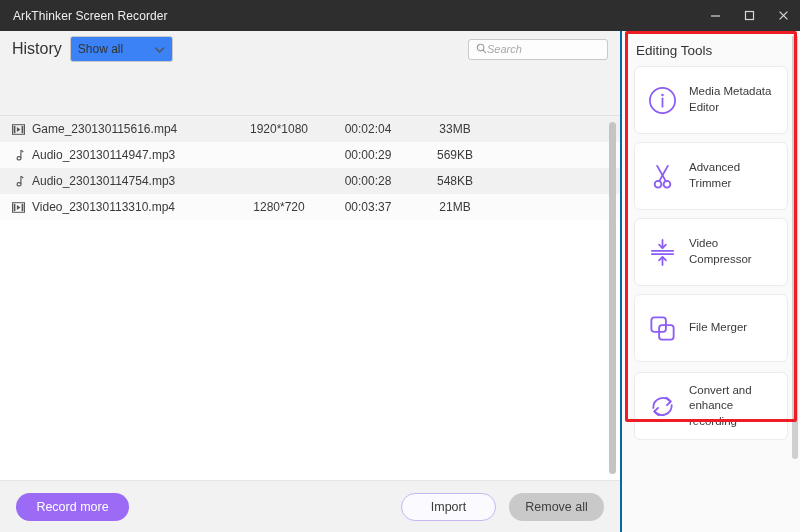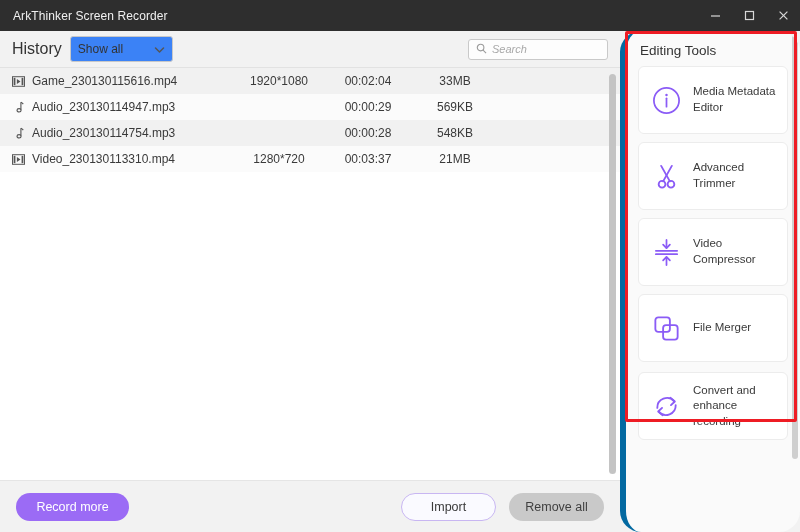"Search" .search-box { gap: 5px -> none }
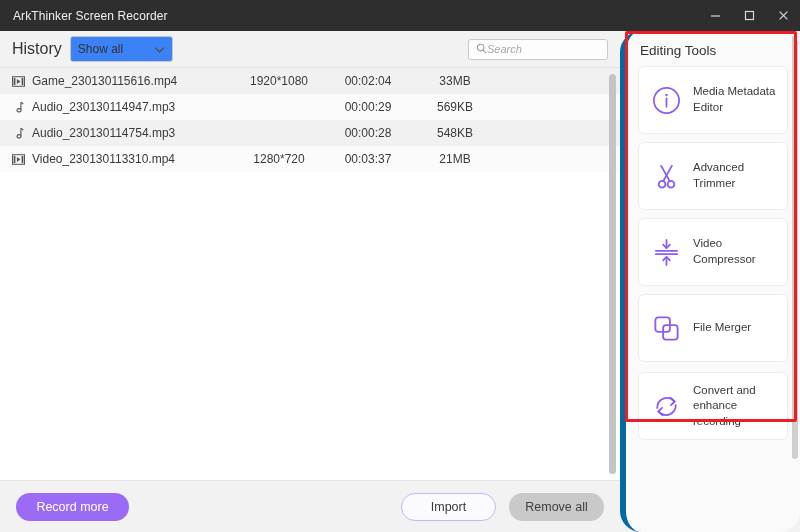"Editing Tools" .sidebar { border-left: 6px solid #0369a1 -> 2px solid #0369a1; border-radius: 21px -> none }
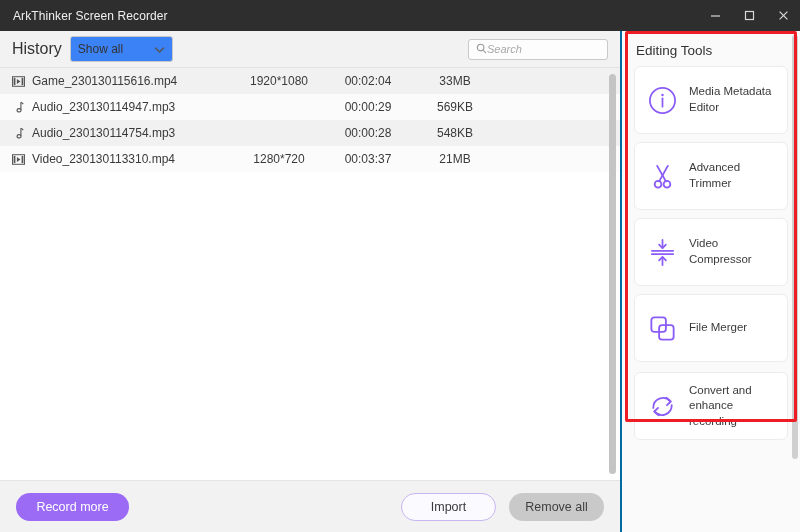"Game_230130115616.mp4" .list-wrap { margin-top: none -> 48px }
